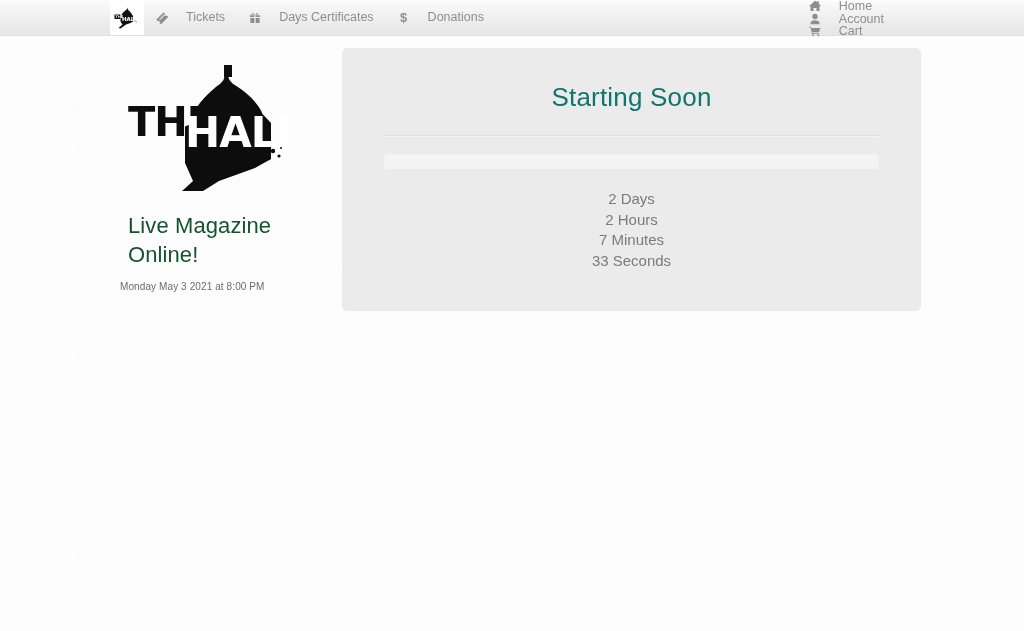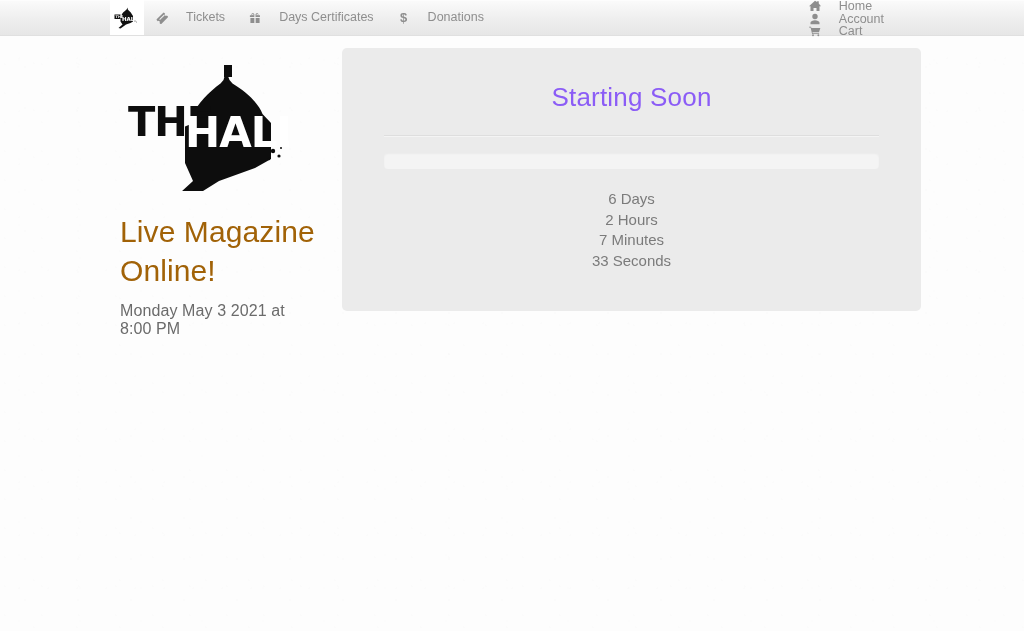"Starting Soon" .panel-title { color: #8b5cf6 -> #0f766e }
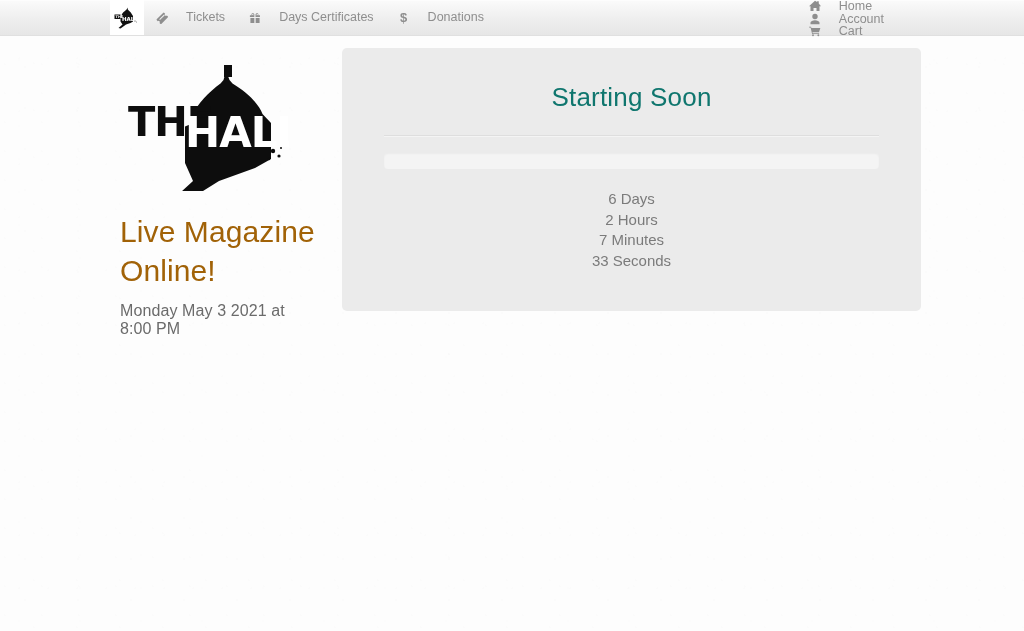"6 Days" div { text: 6 -> 2 }
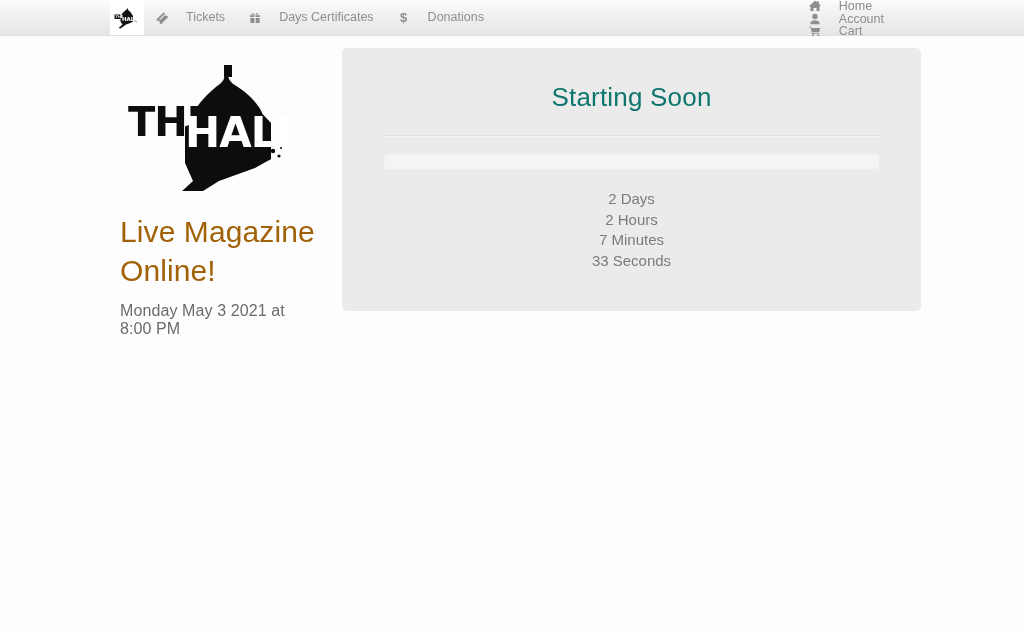"Live Magazine Online!" .event-title { color: #a16207 -> #14532d; font-size: 30px -> 22px; margin: 0 0 12px 0 -> 0 0 12px 8px }
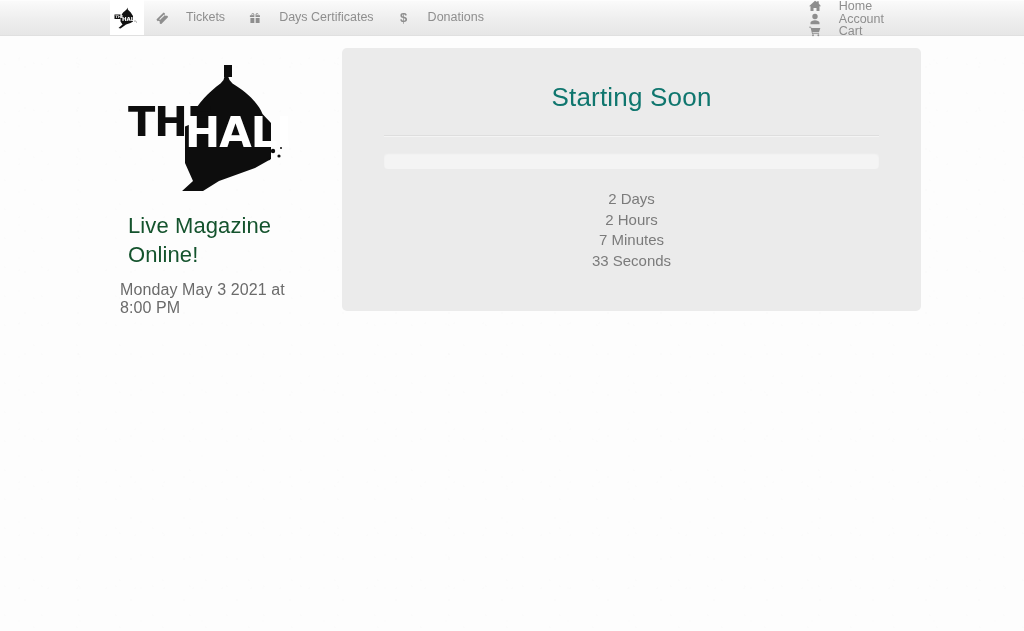"Monday May 3 2021 at" .event-date { font-size: 16px -> 10px }
